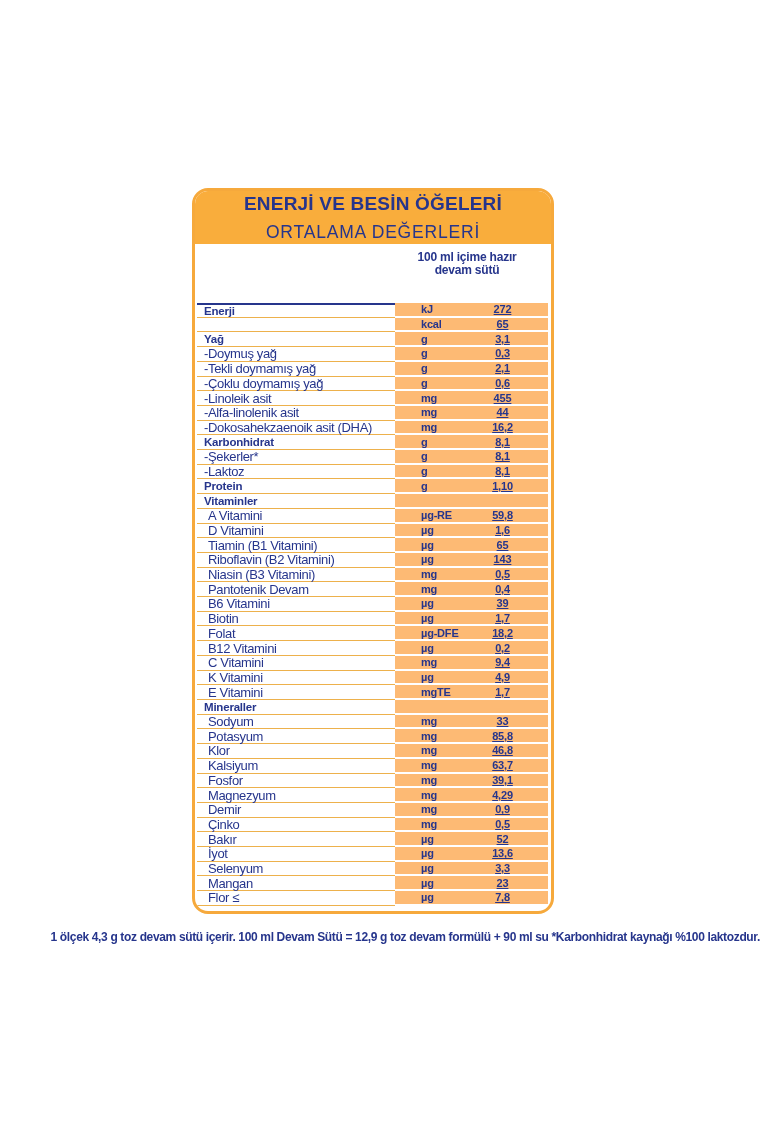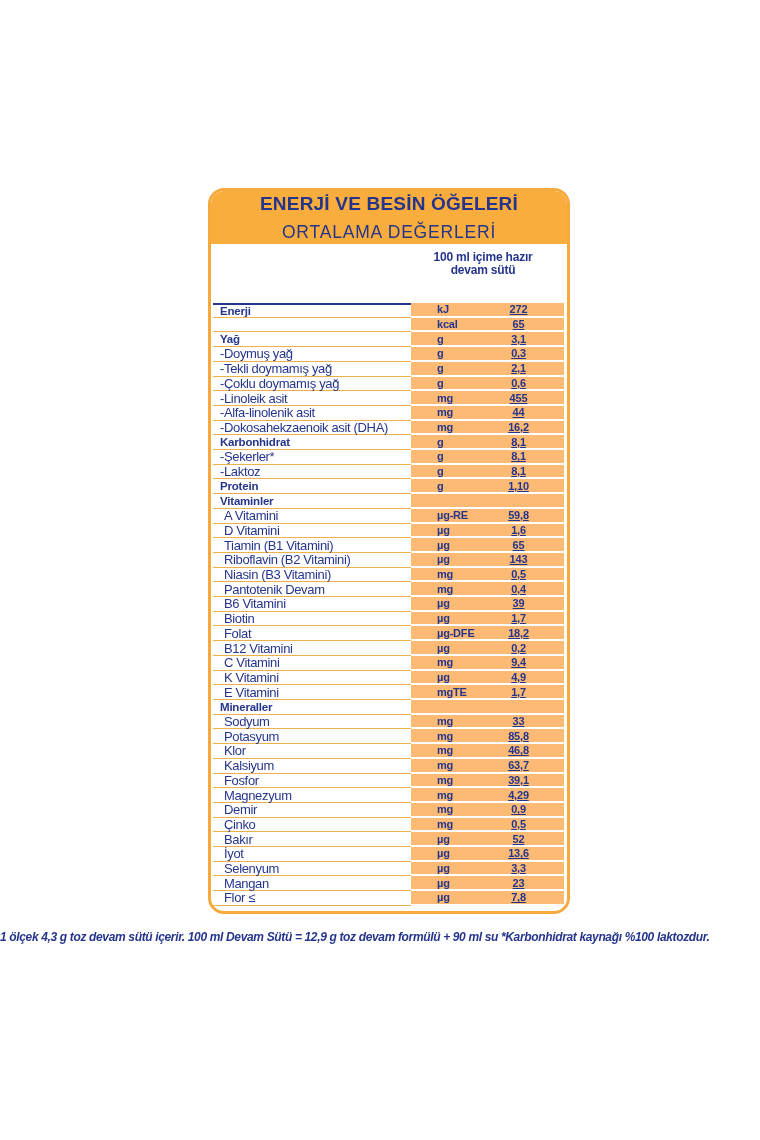"ENERJİ VE BESİN ÖĞELERİ" .panel { left: 208px -> 192px }
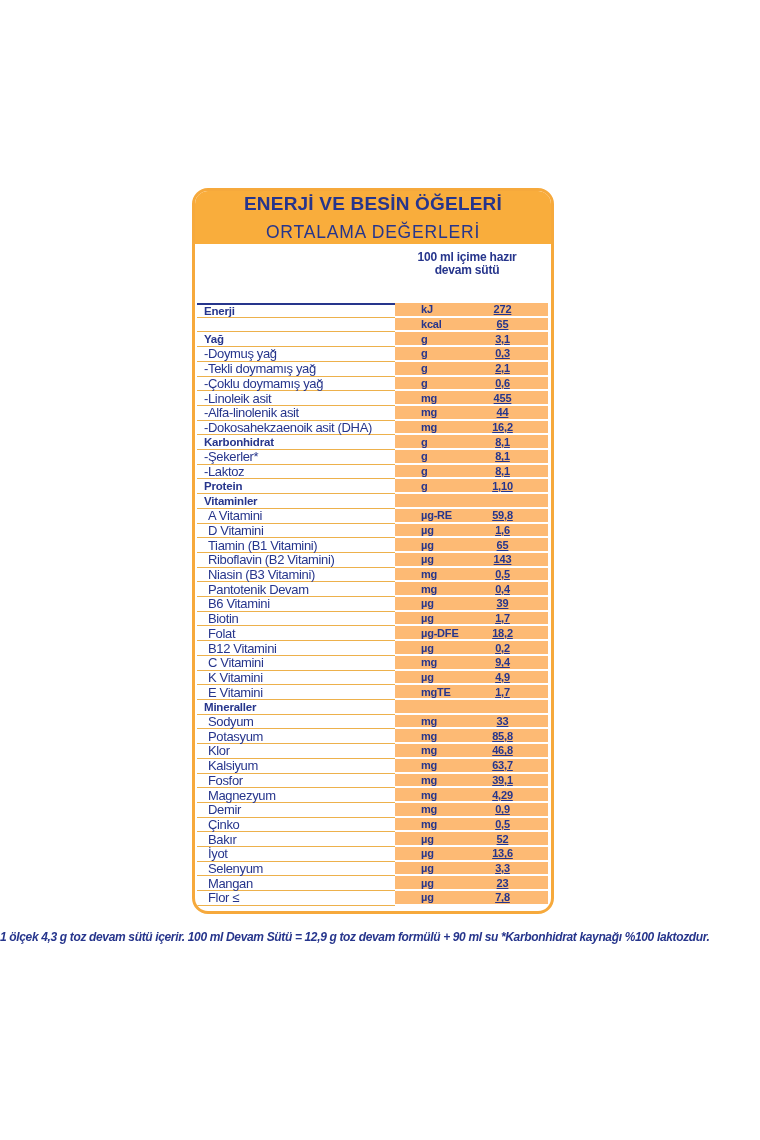"1 ölçek 4,3 g toz" .footnote { font-style: italic -> none; text-align: left -> right }
